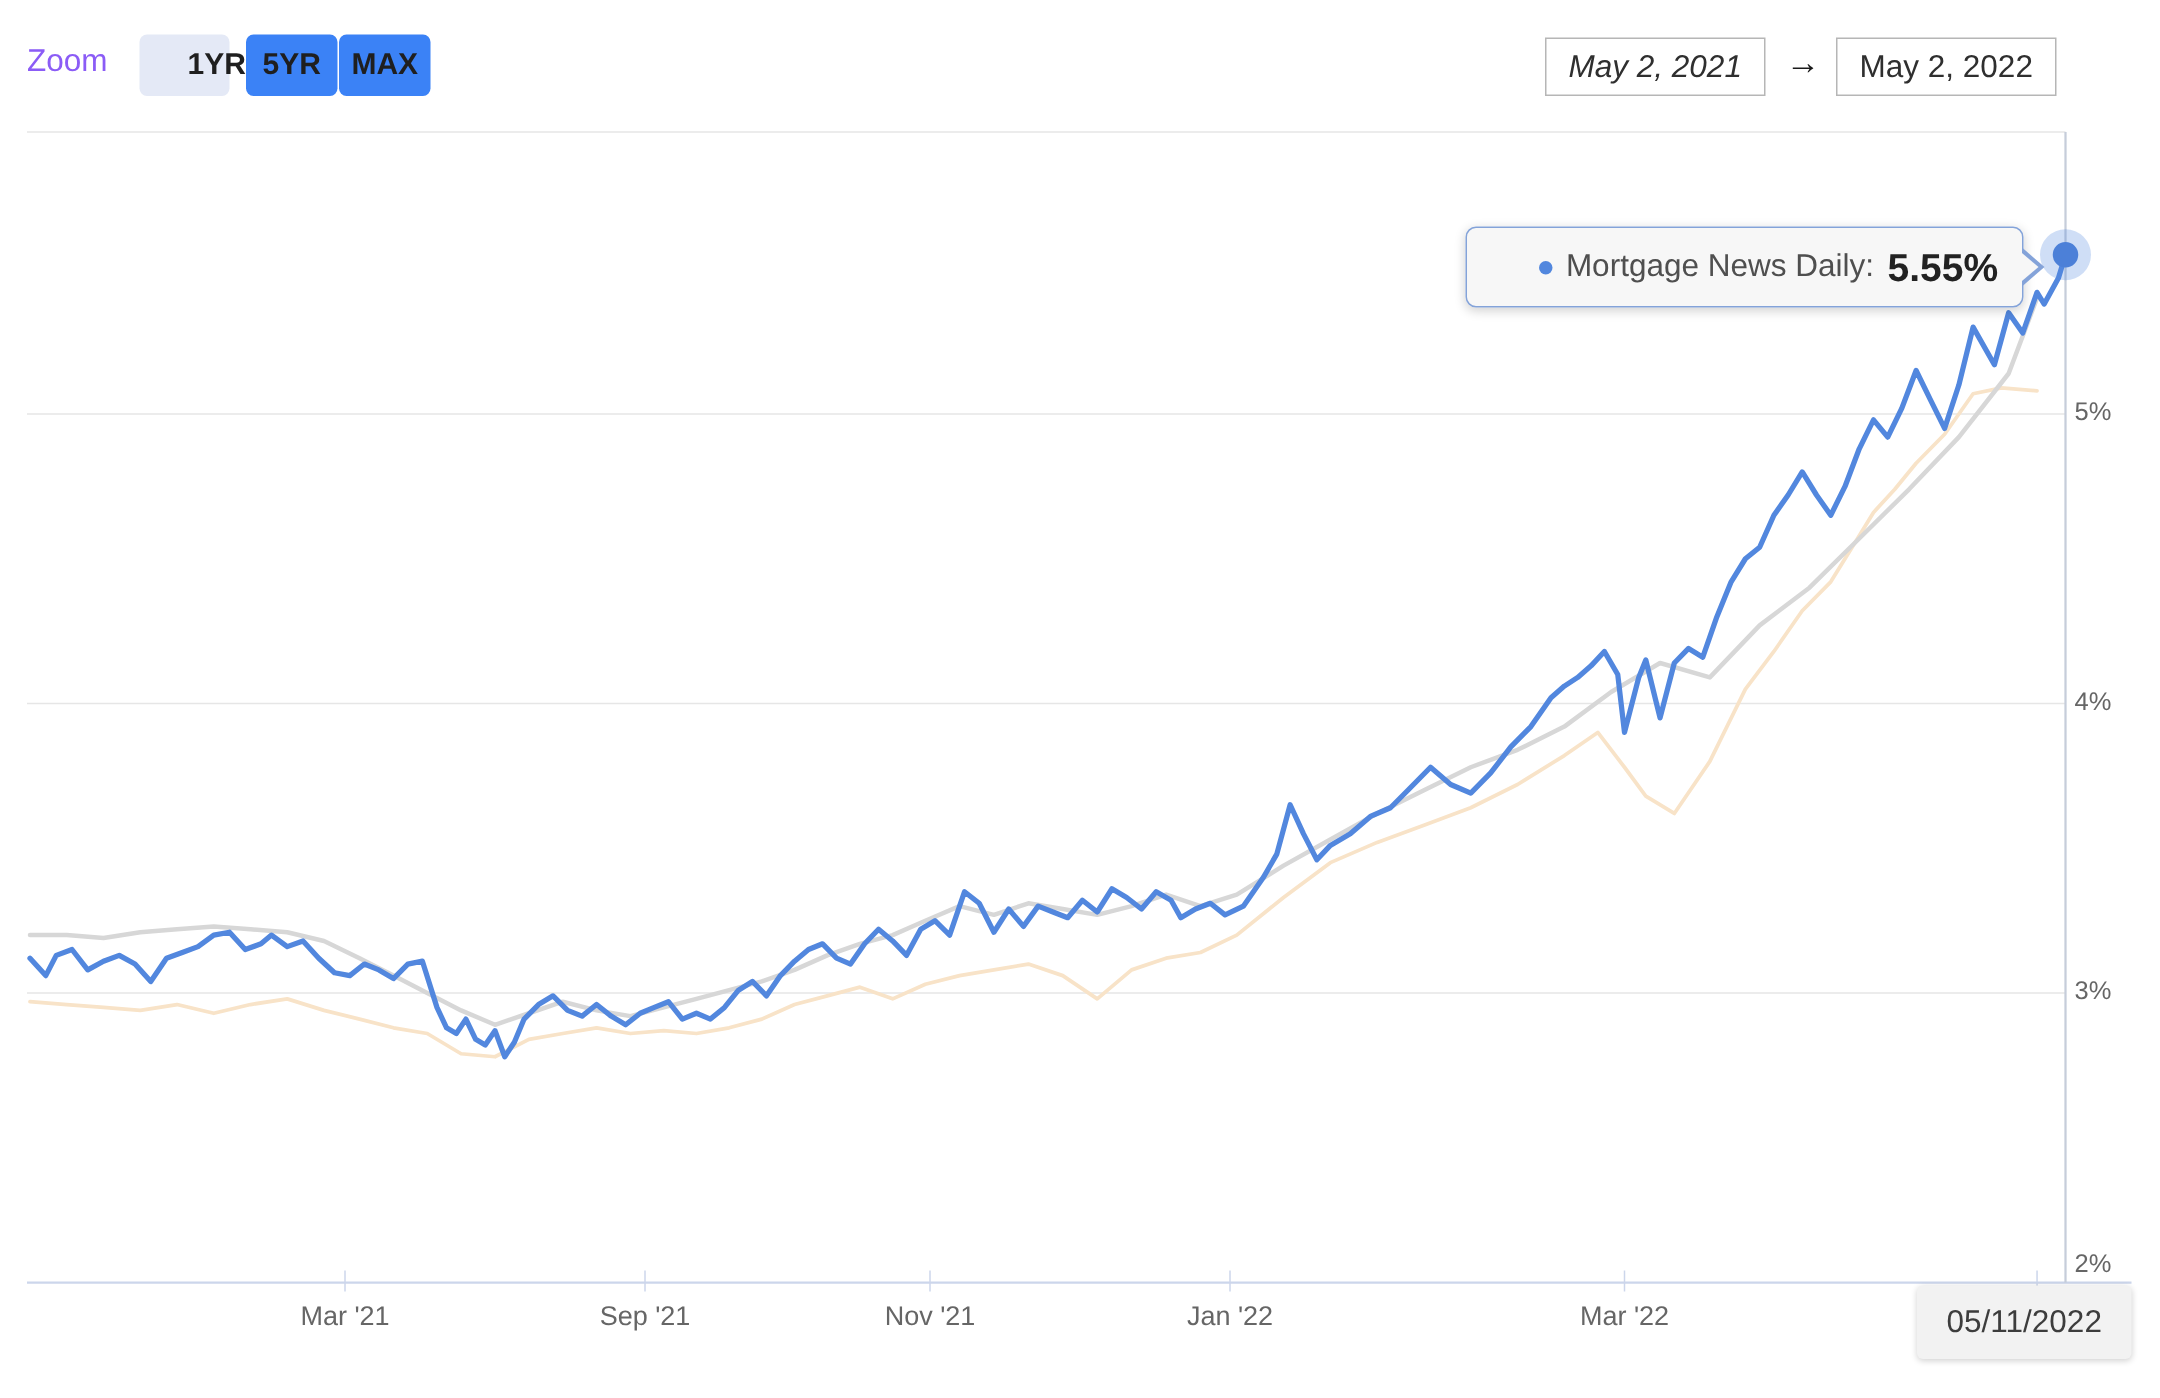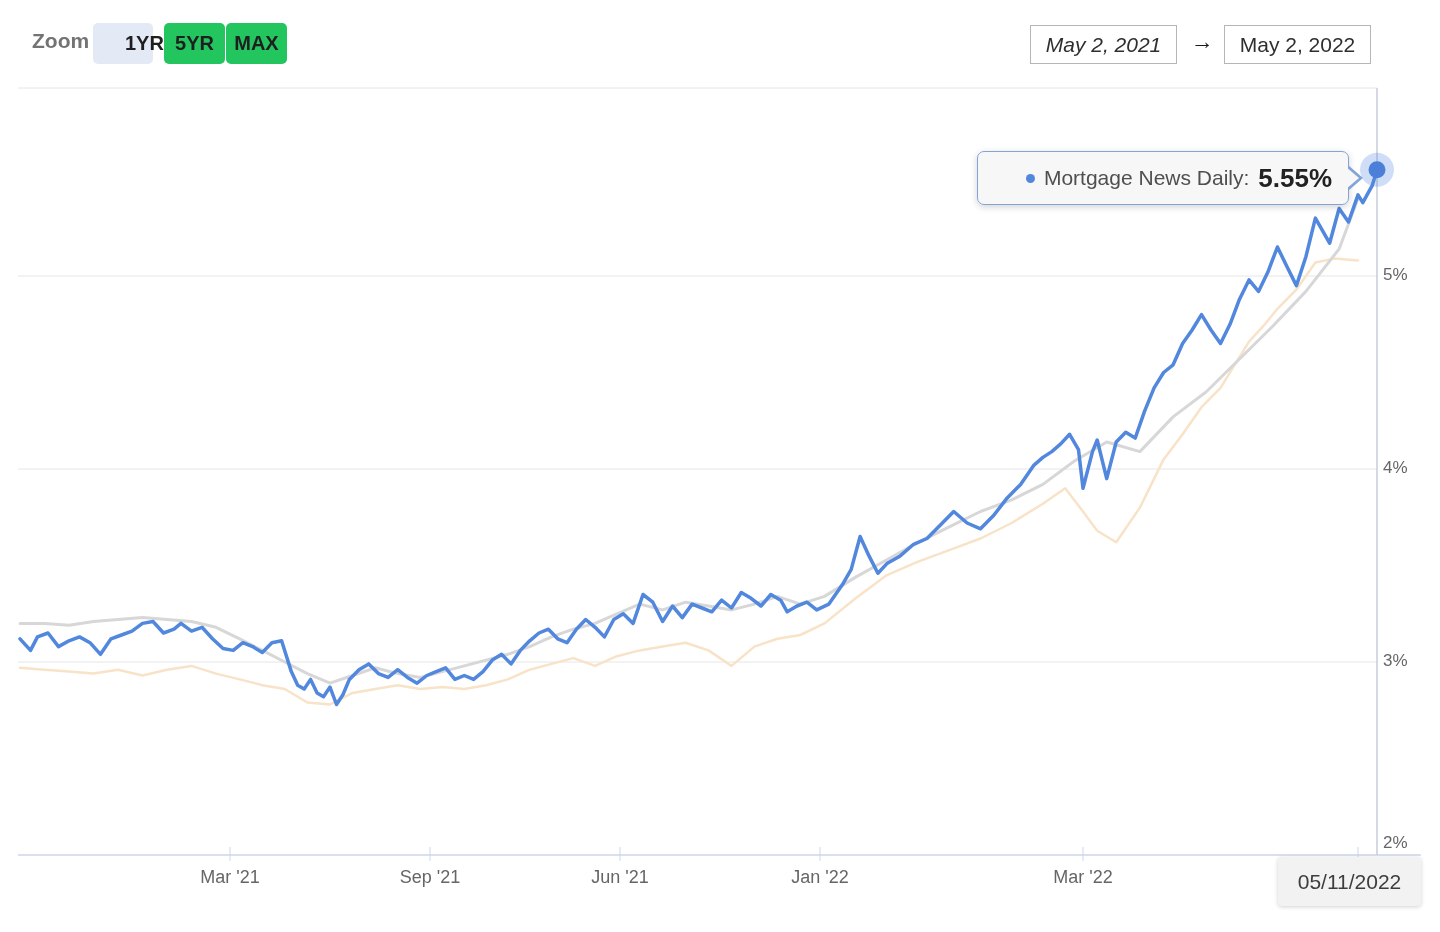"Zoom" #zoom-label { color: #737373 -> #8b5cf6; font-weight: 700 -> 400; left: 32px -> 18px }
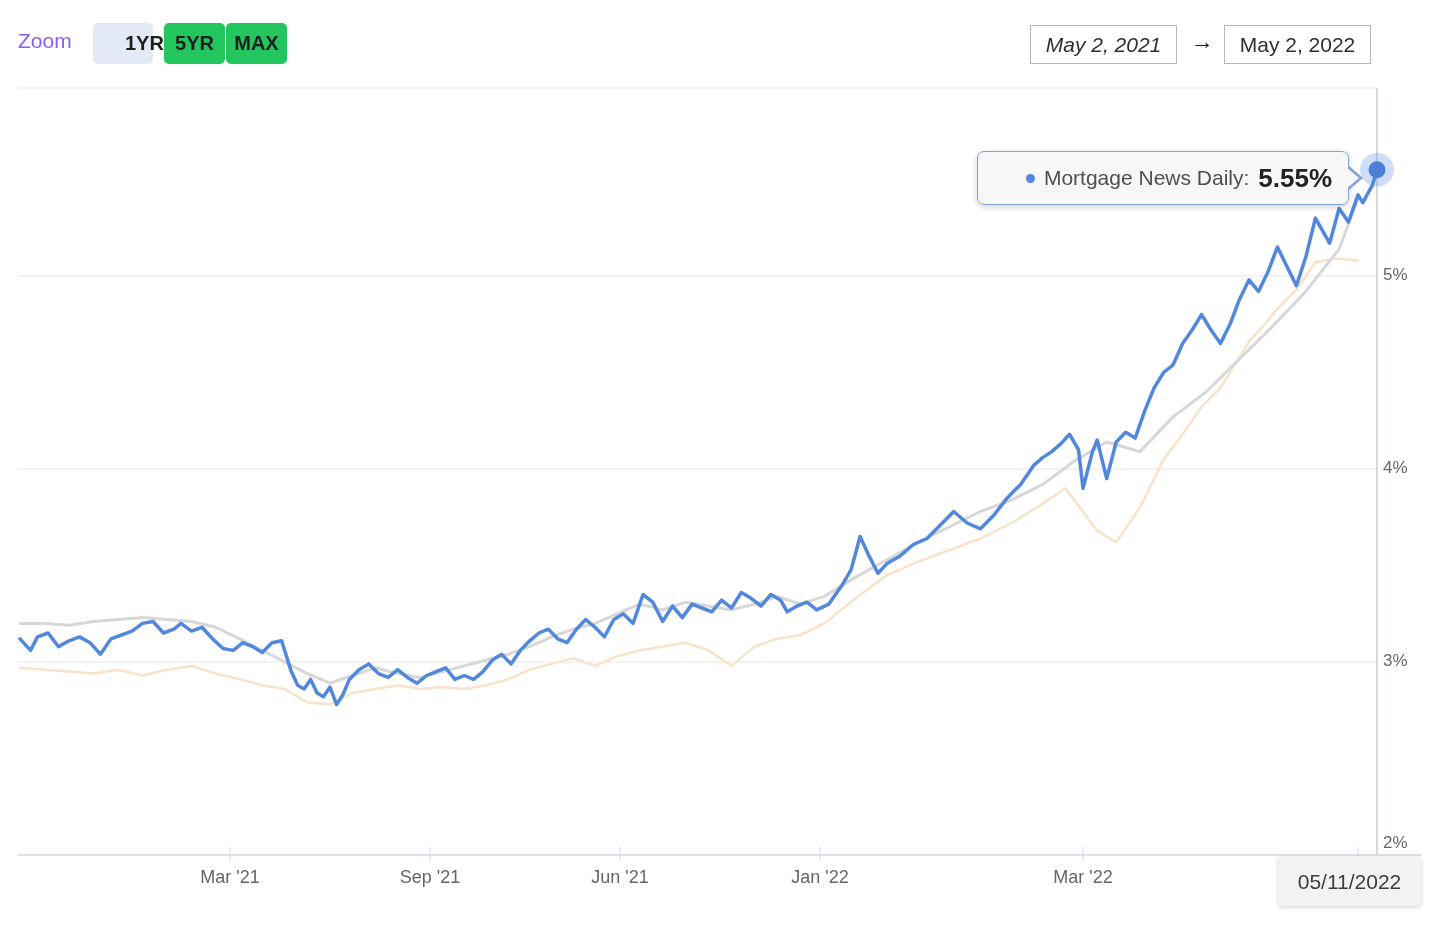"5YR" .range-btn { background: #22c55e -> #3b82f6 }
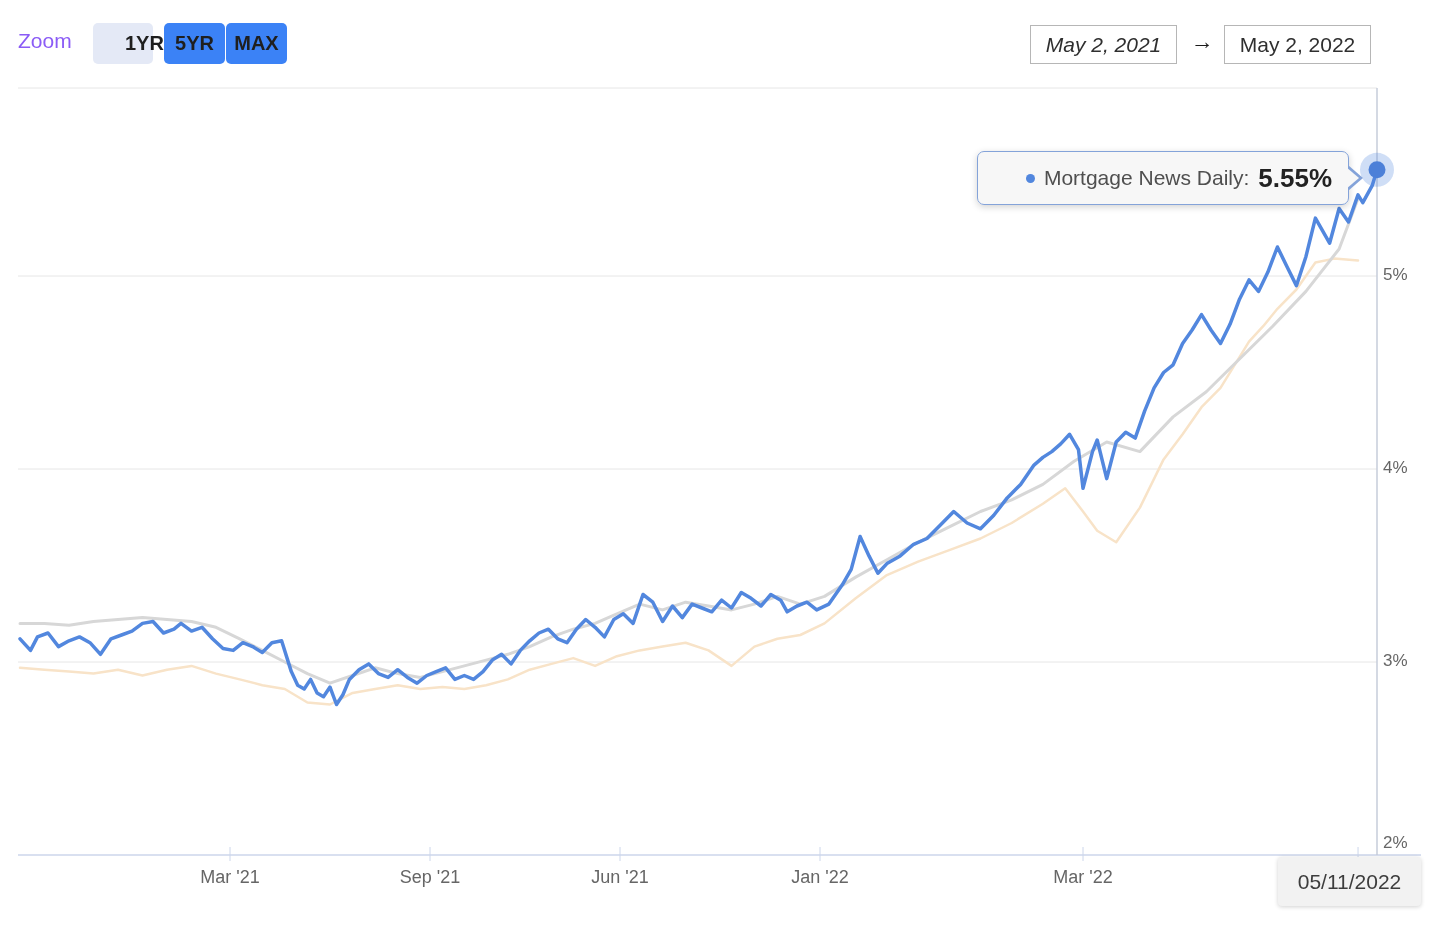"Jun '21" div.x-tick-label { text: Jun -> Nov }
